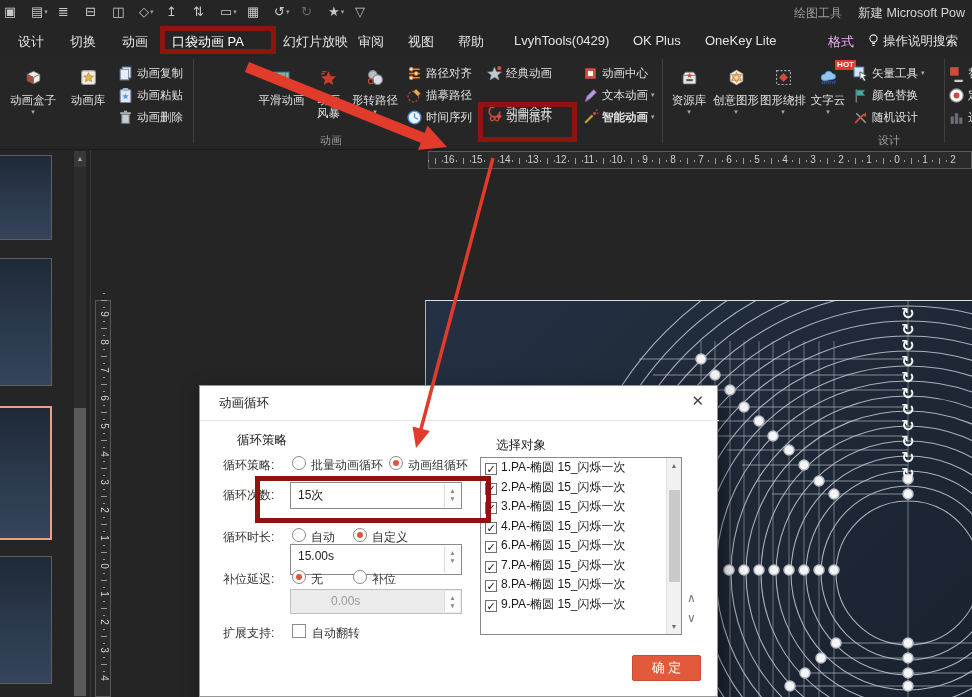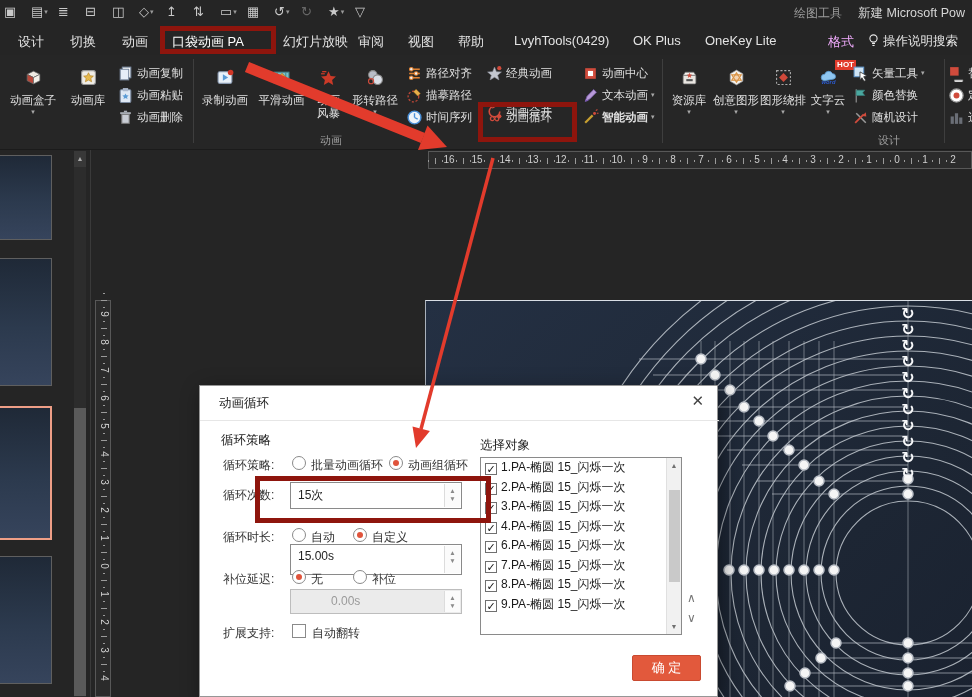"录制动画" div.rib-big { html: <div> <div> <svg> <rect></rect> <polygon></polygon> <circle></circle> </svg> </div> <div>录制动画</div> </div> -> none }
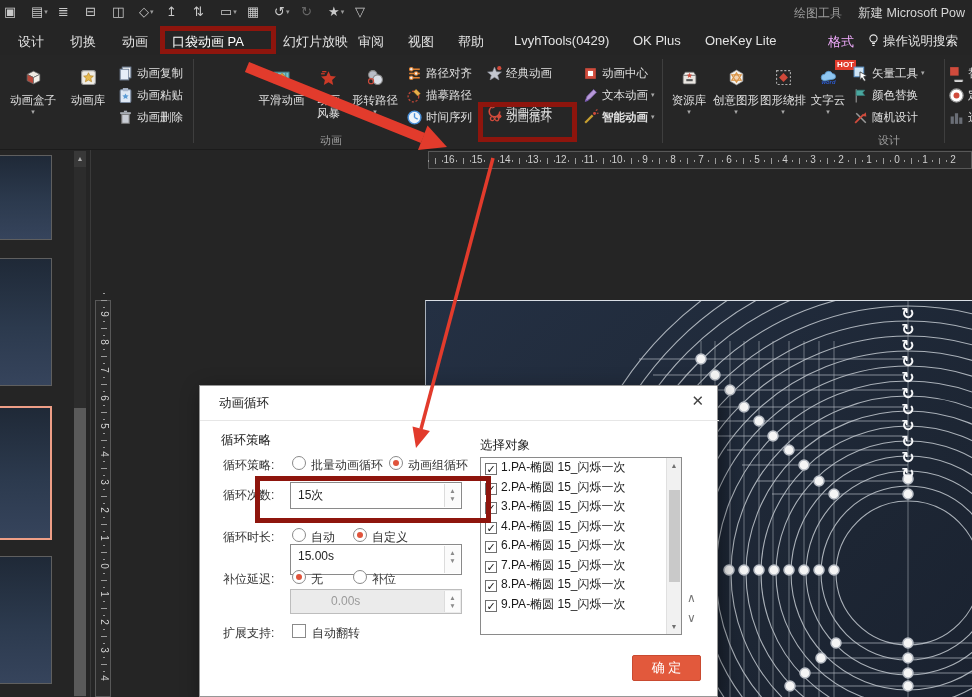"循环策略" .dlg-sec { margin-left: none -> 16px }
